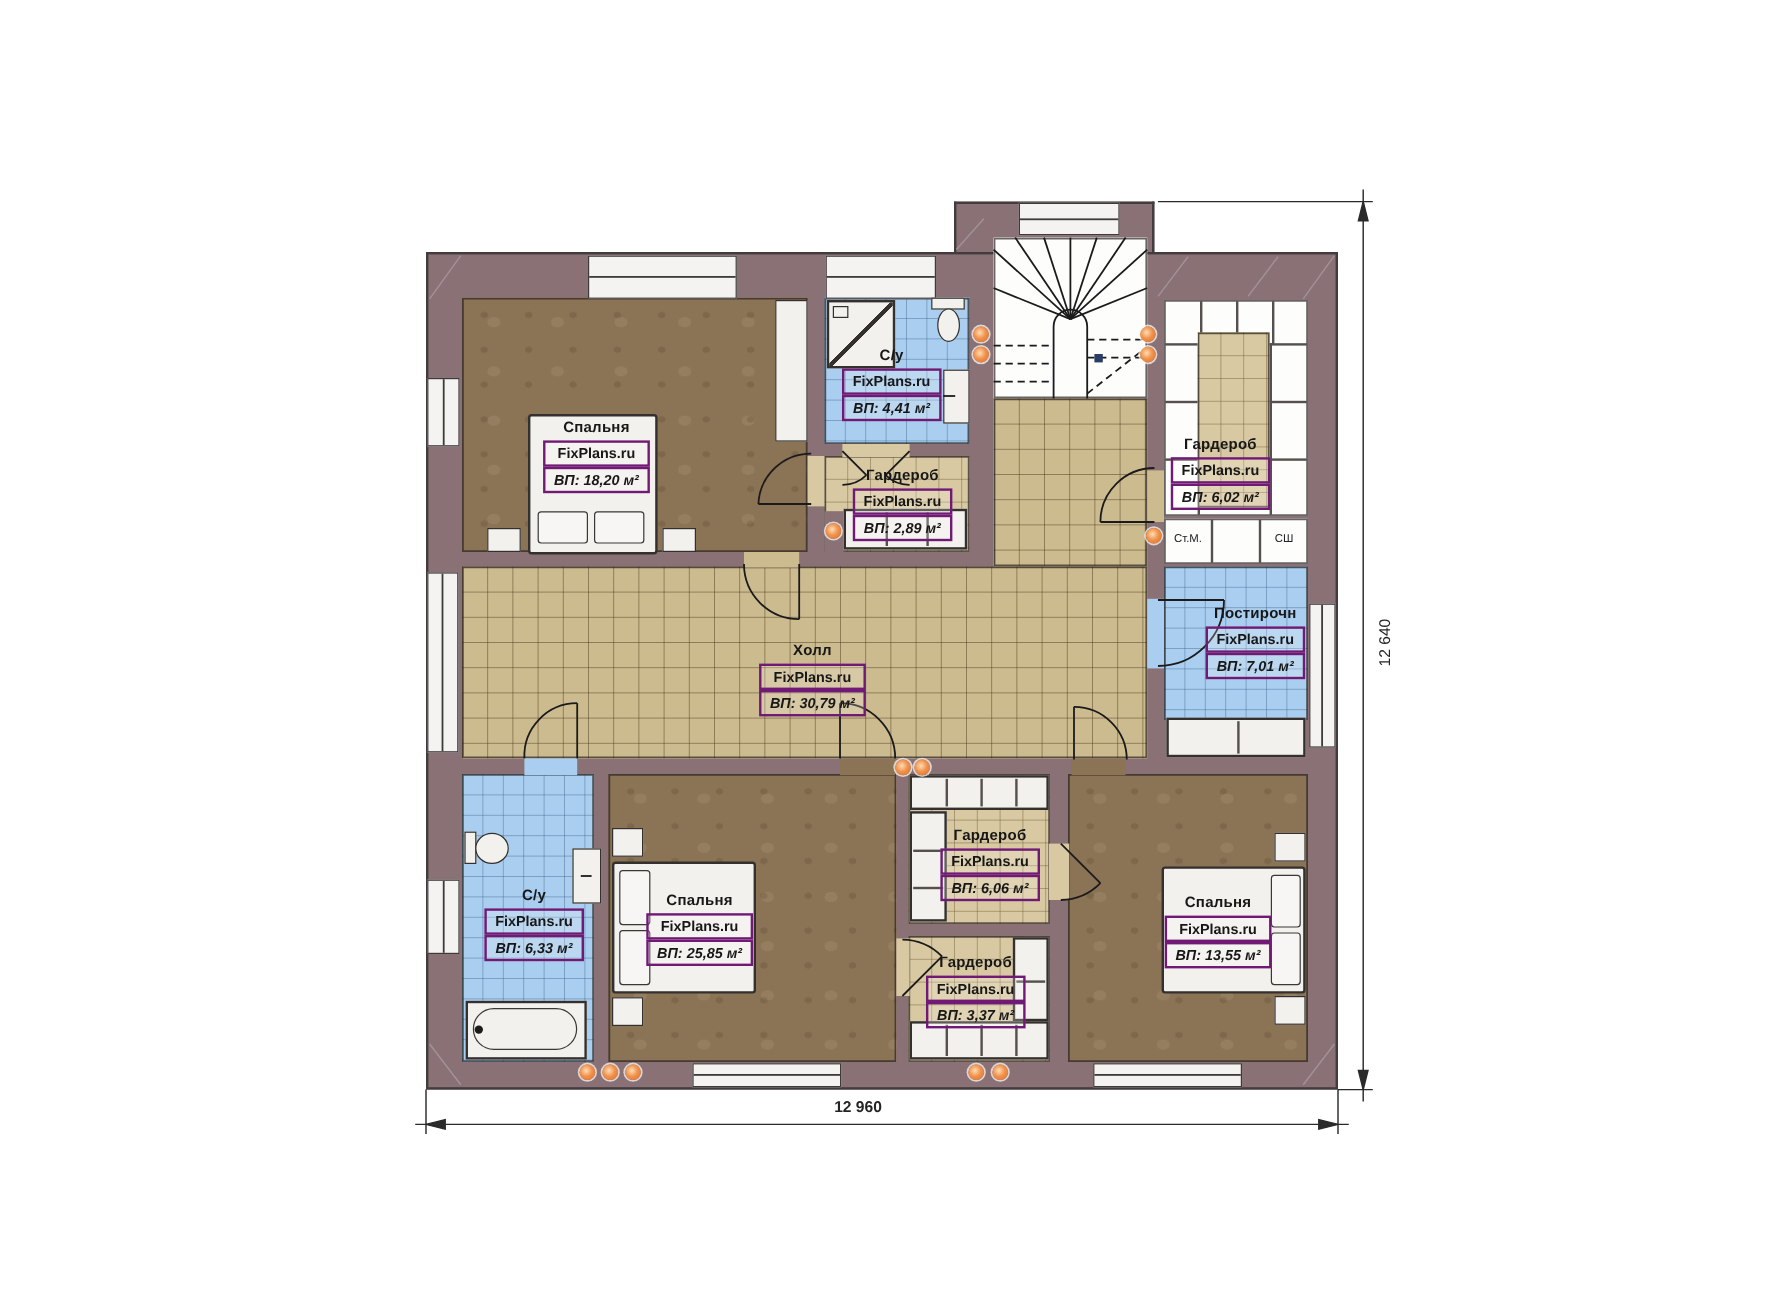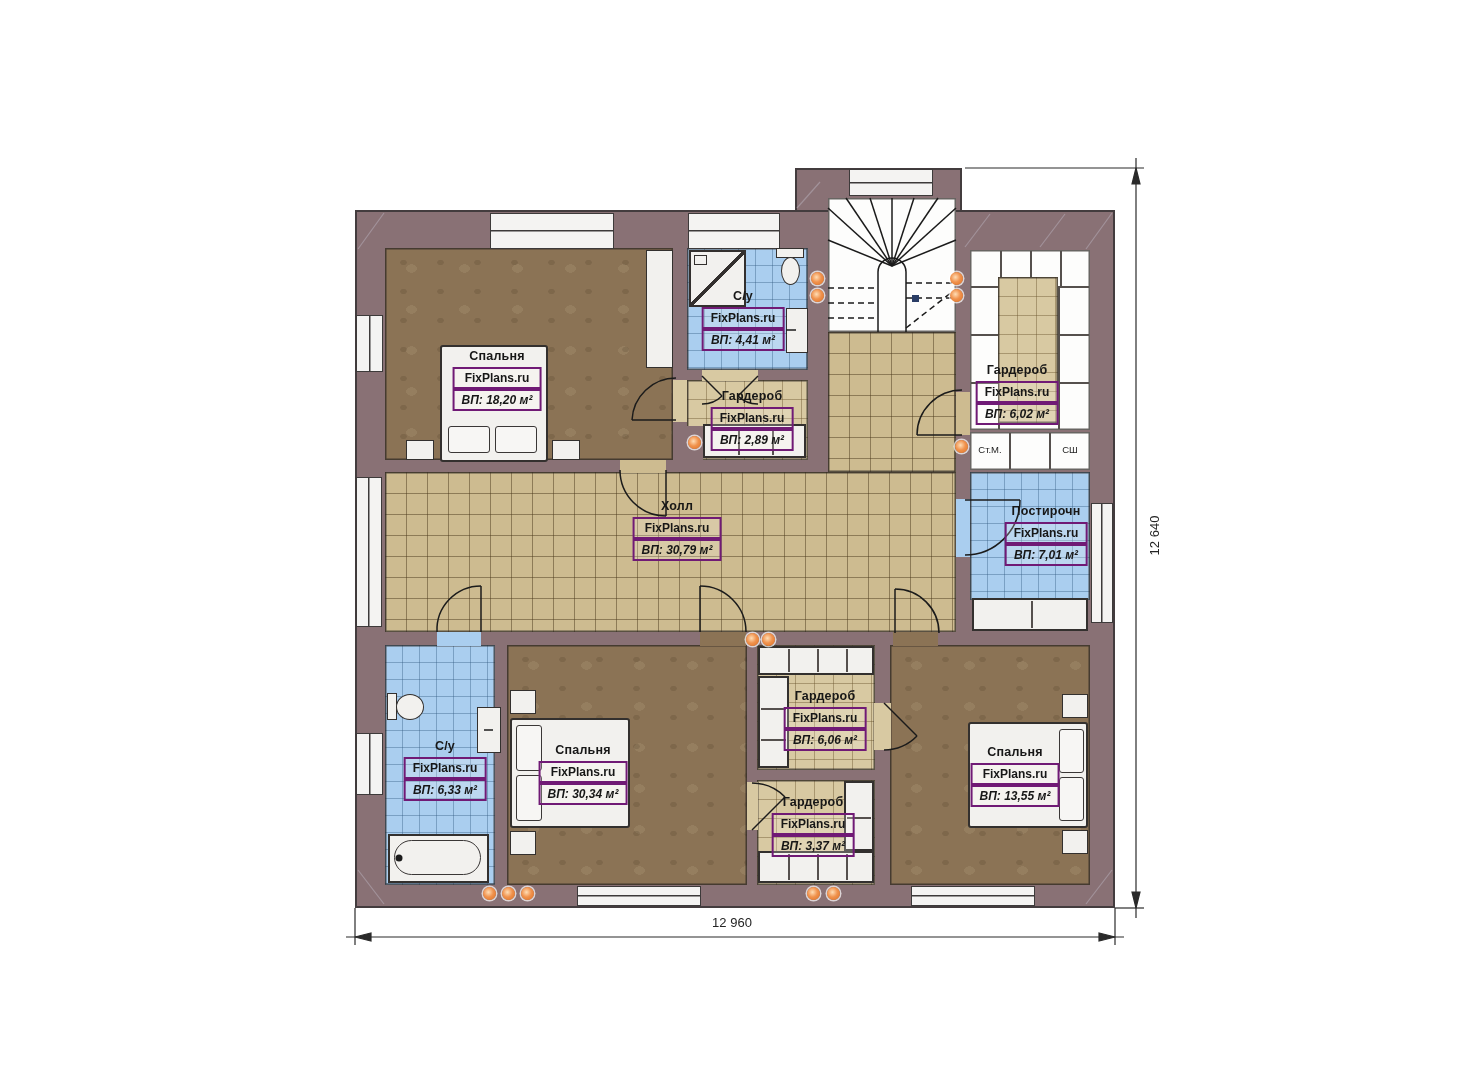"Холл" div.room-label { top: 500px -> 536px }
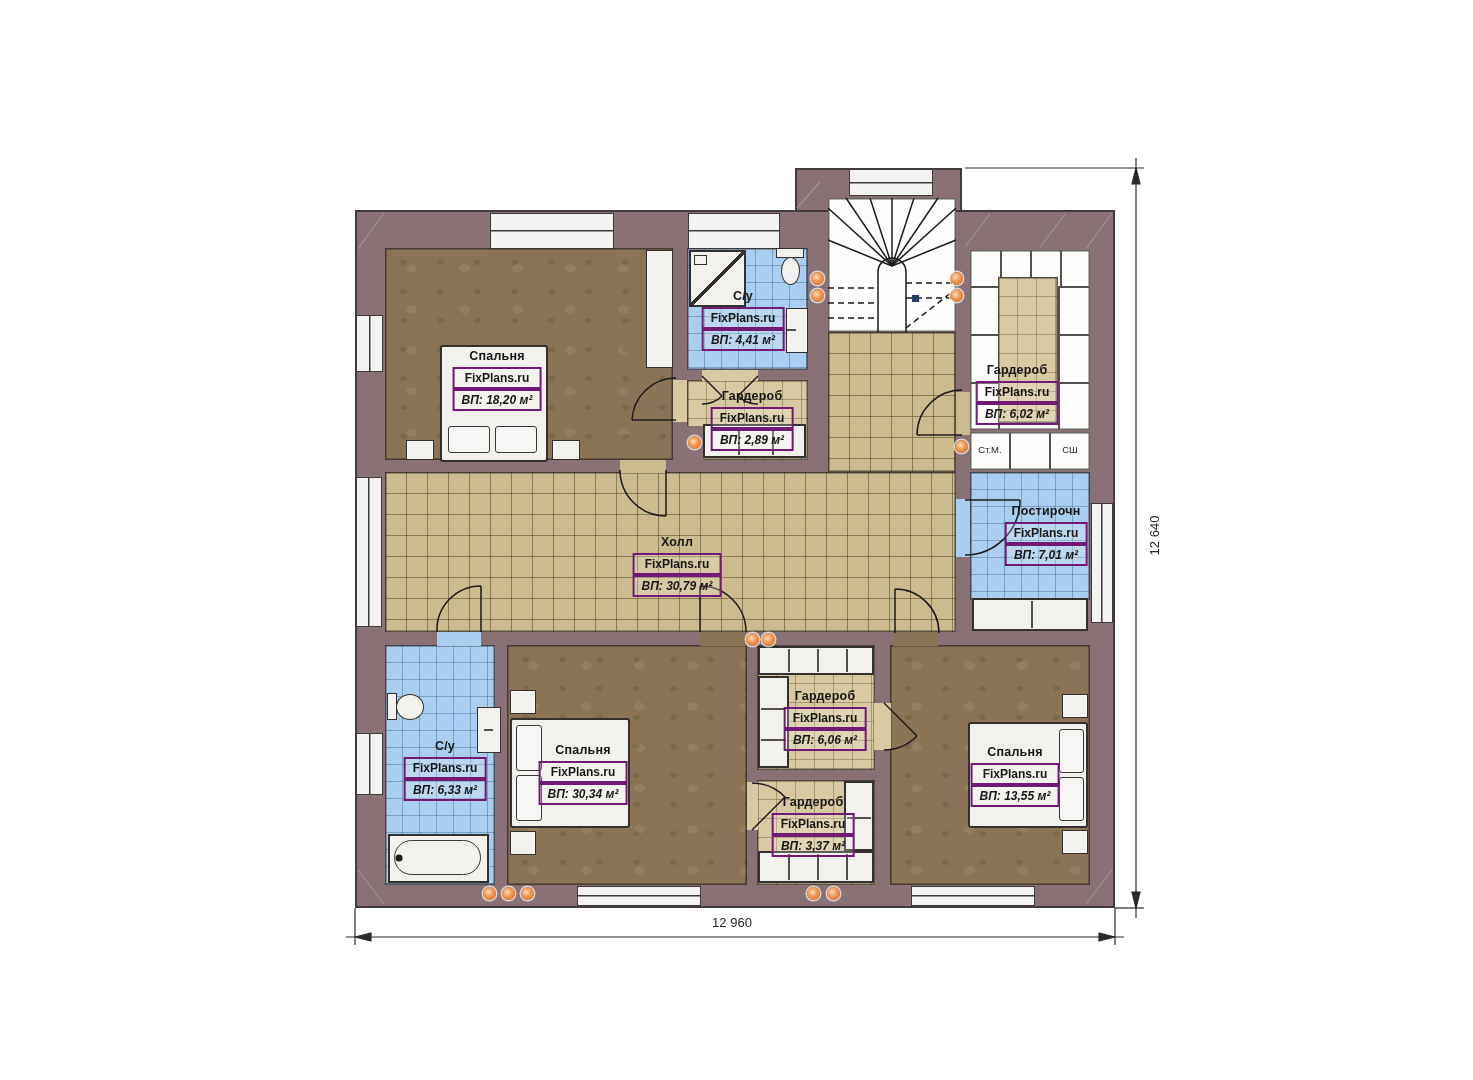"ВП: 30,34 м²" div.rl-row { text: 30,34 -> 25,85 }
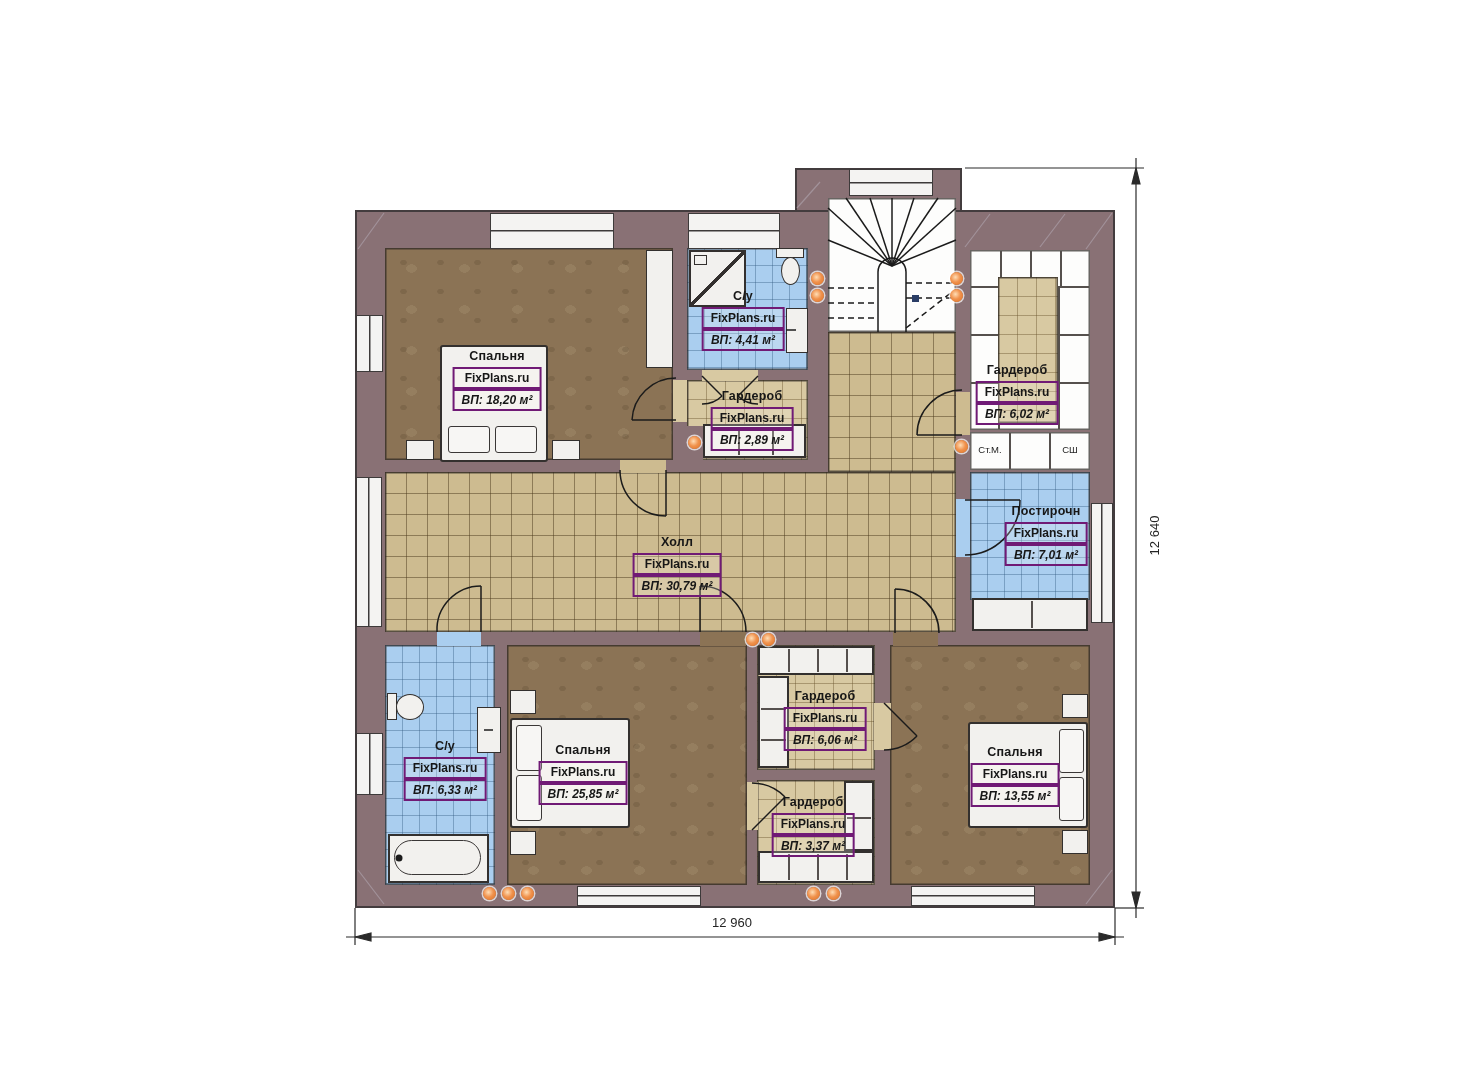"12 960" div.dim-label { font-weight: none -> bold; left: 682px -> 665px }
